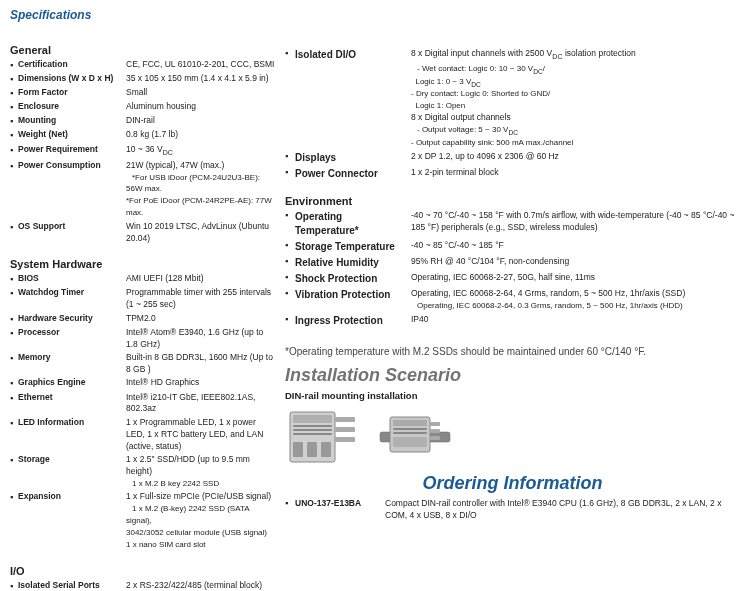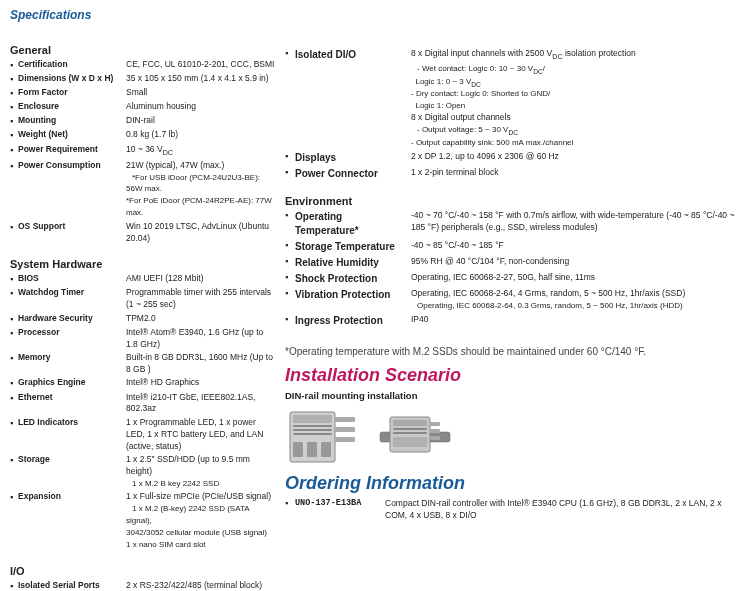"Installation Scenario" h3.install-title { color: #be185d -> #737373 }
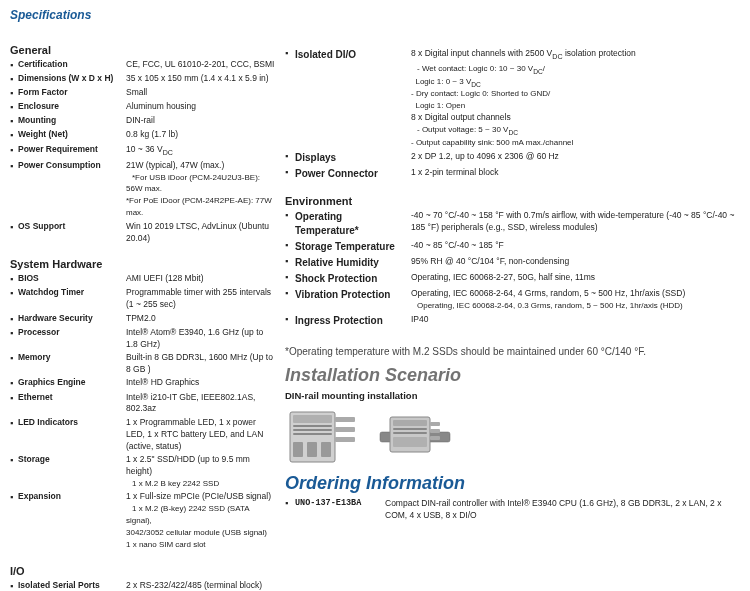"LED Indicators" span.label { text: Indicators -> Information }
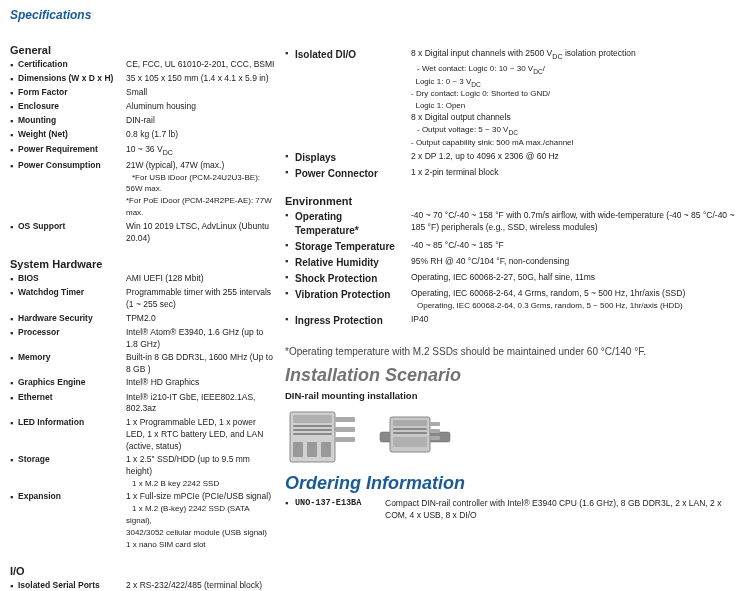"Ordering Information" h3.ordering-title { text-align: none -> center }
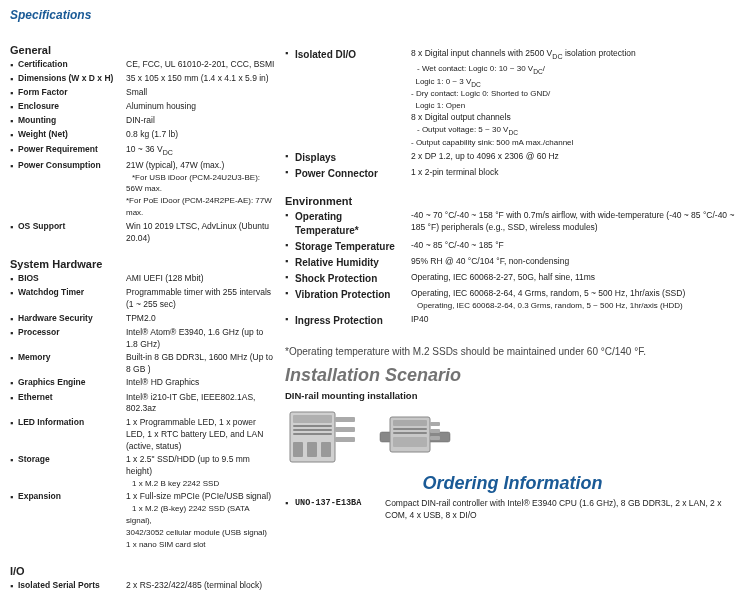"UNO-137-E13BA" .ordering-row .model { font-family: Liberation Mono, monospace -> none }
